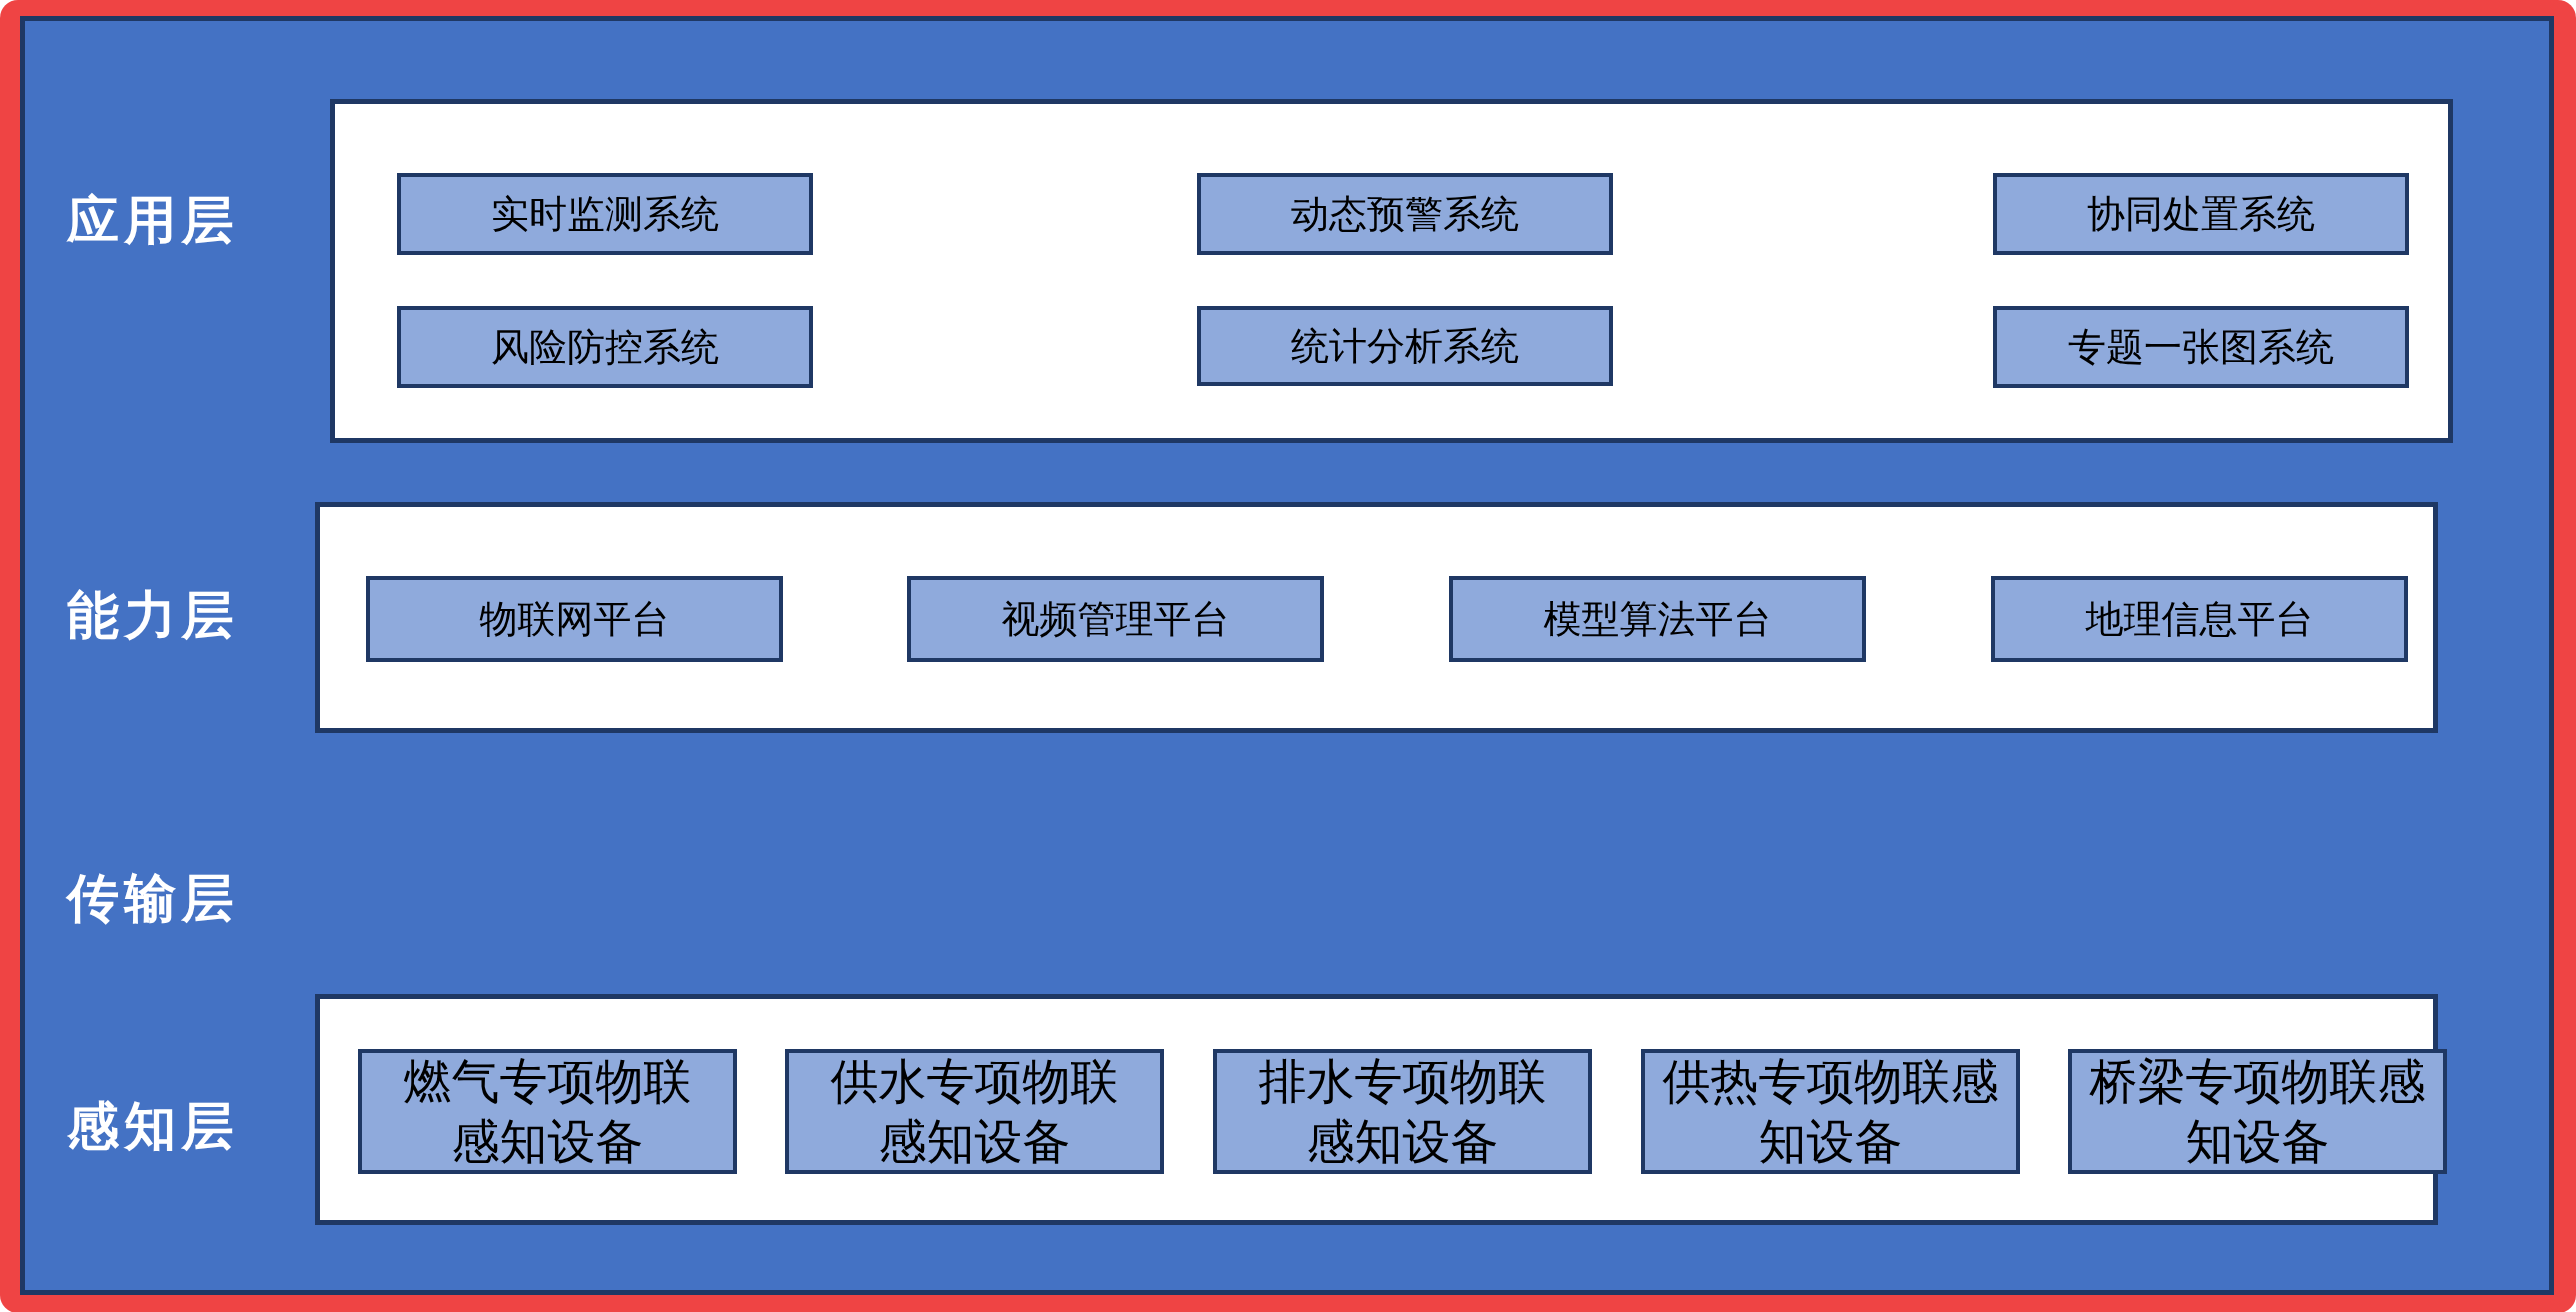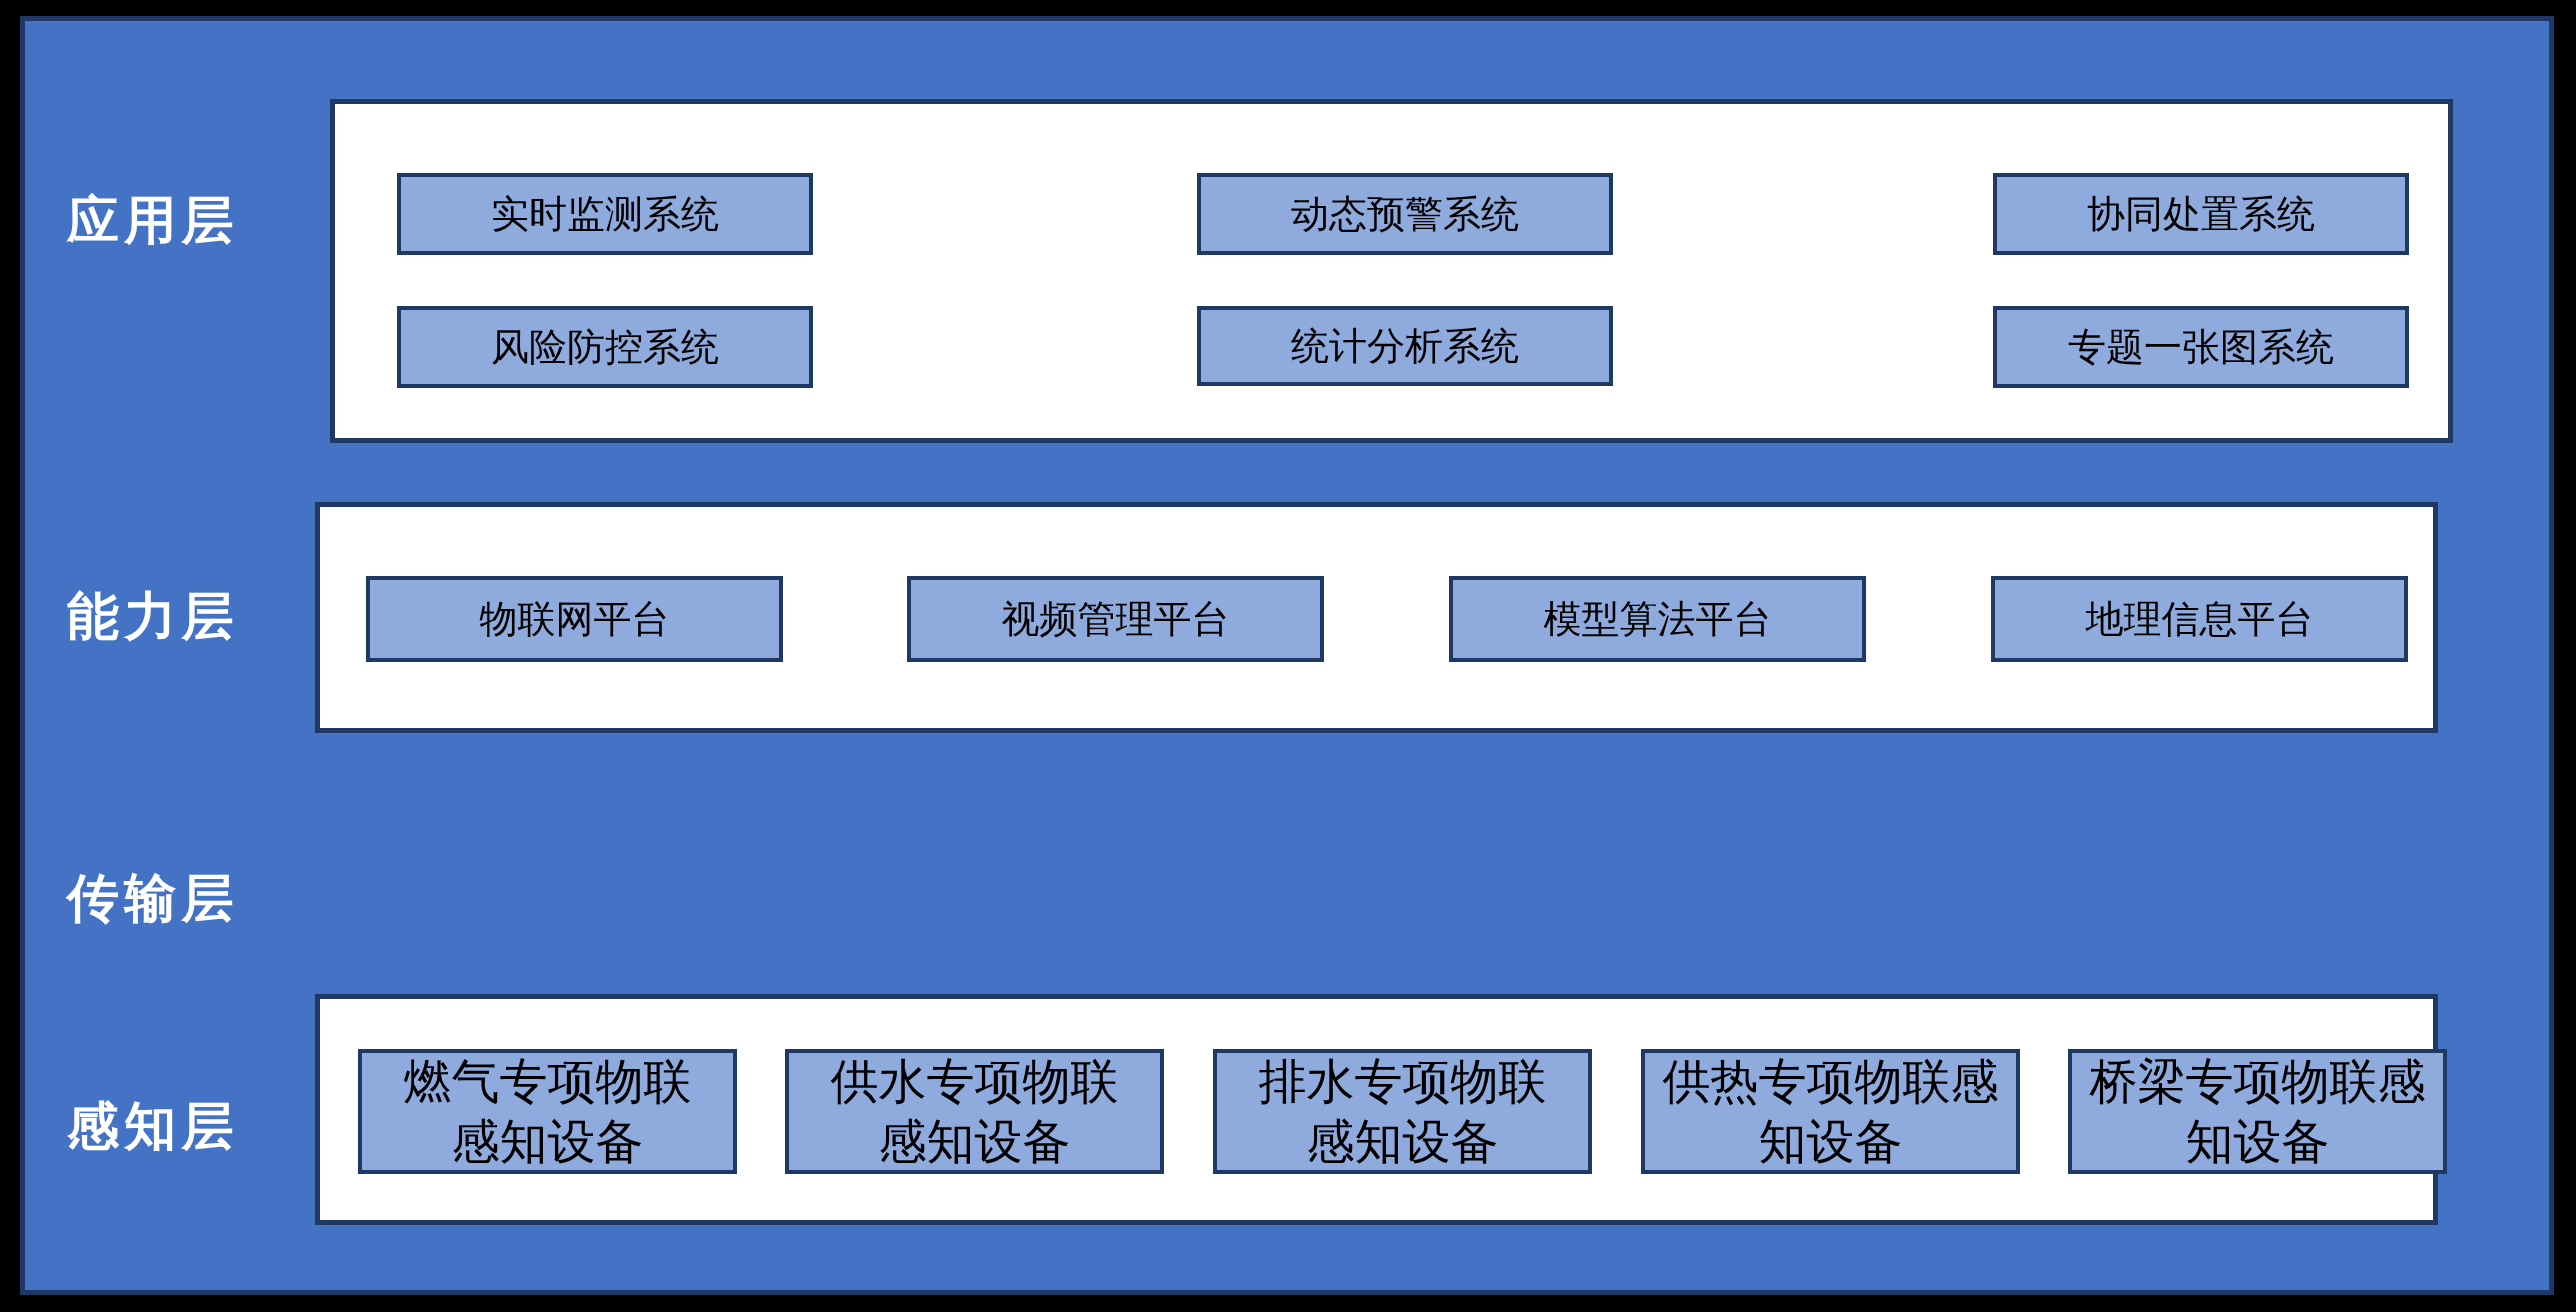"应用层" #canvas { background: #000000 -> #ef4444; border-radius: none -> 18px }
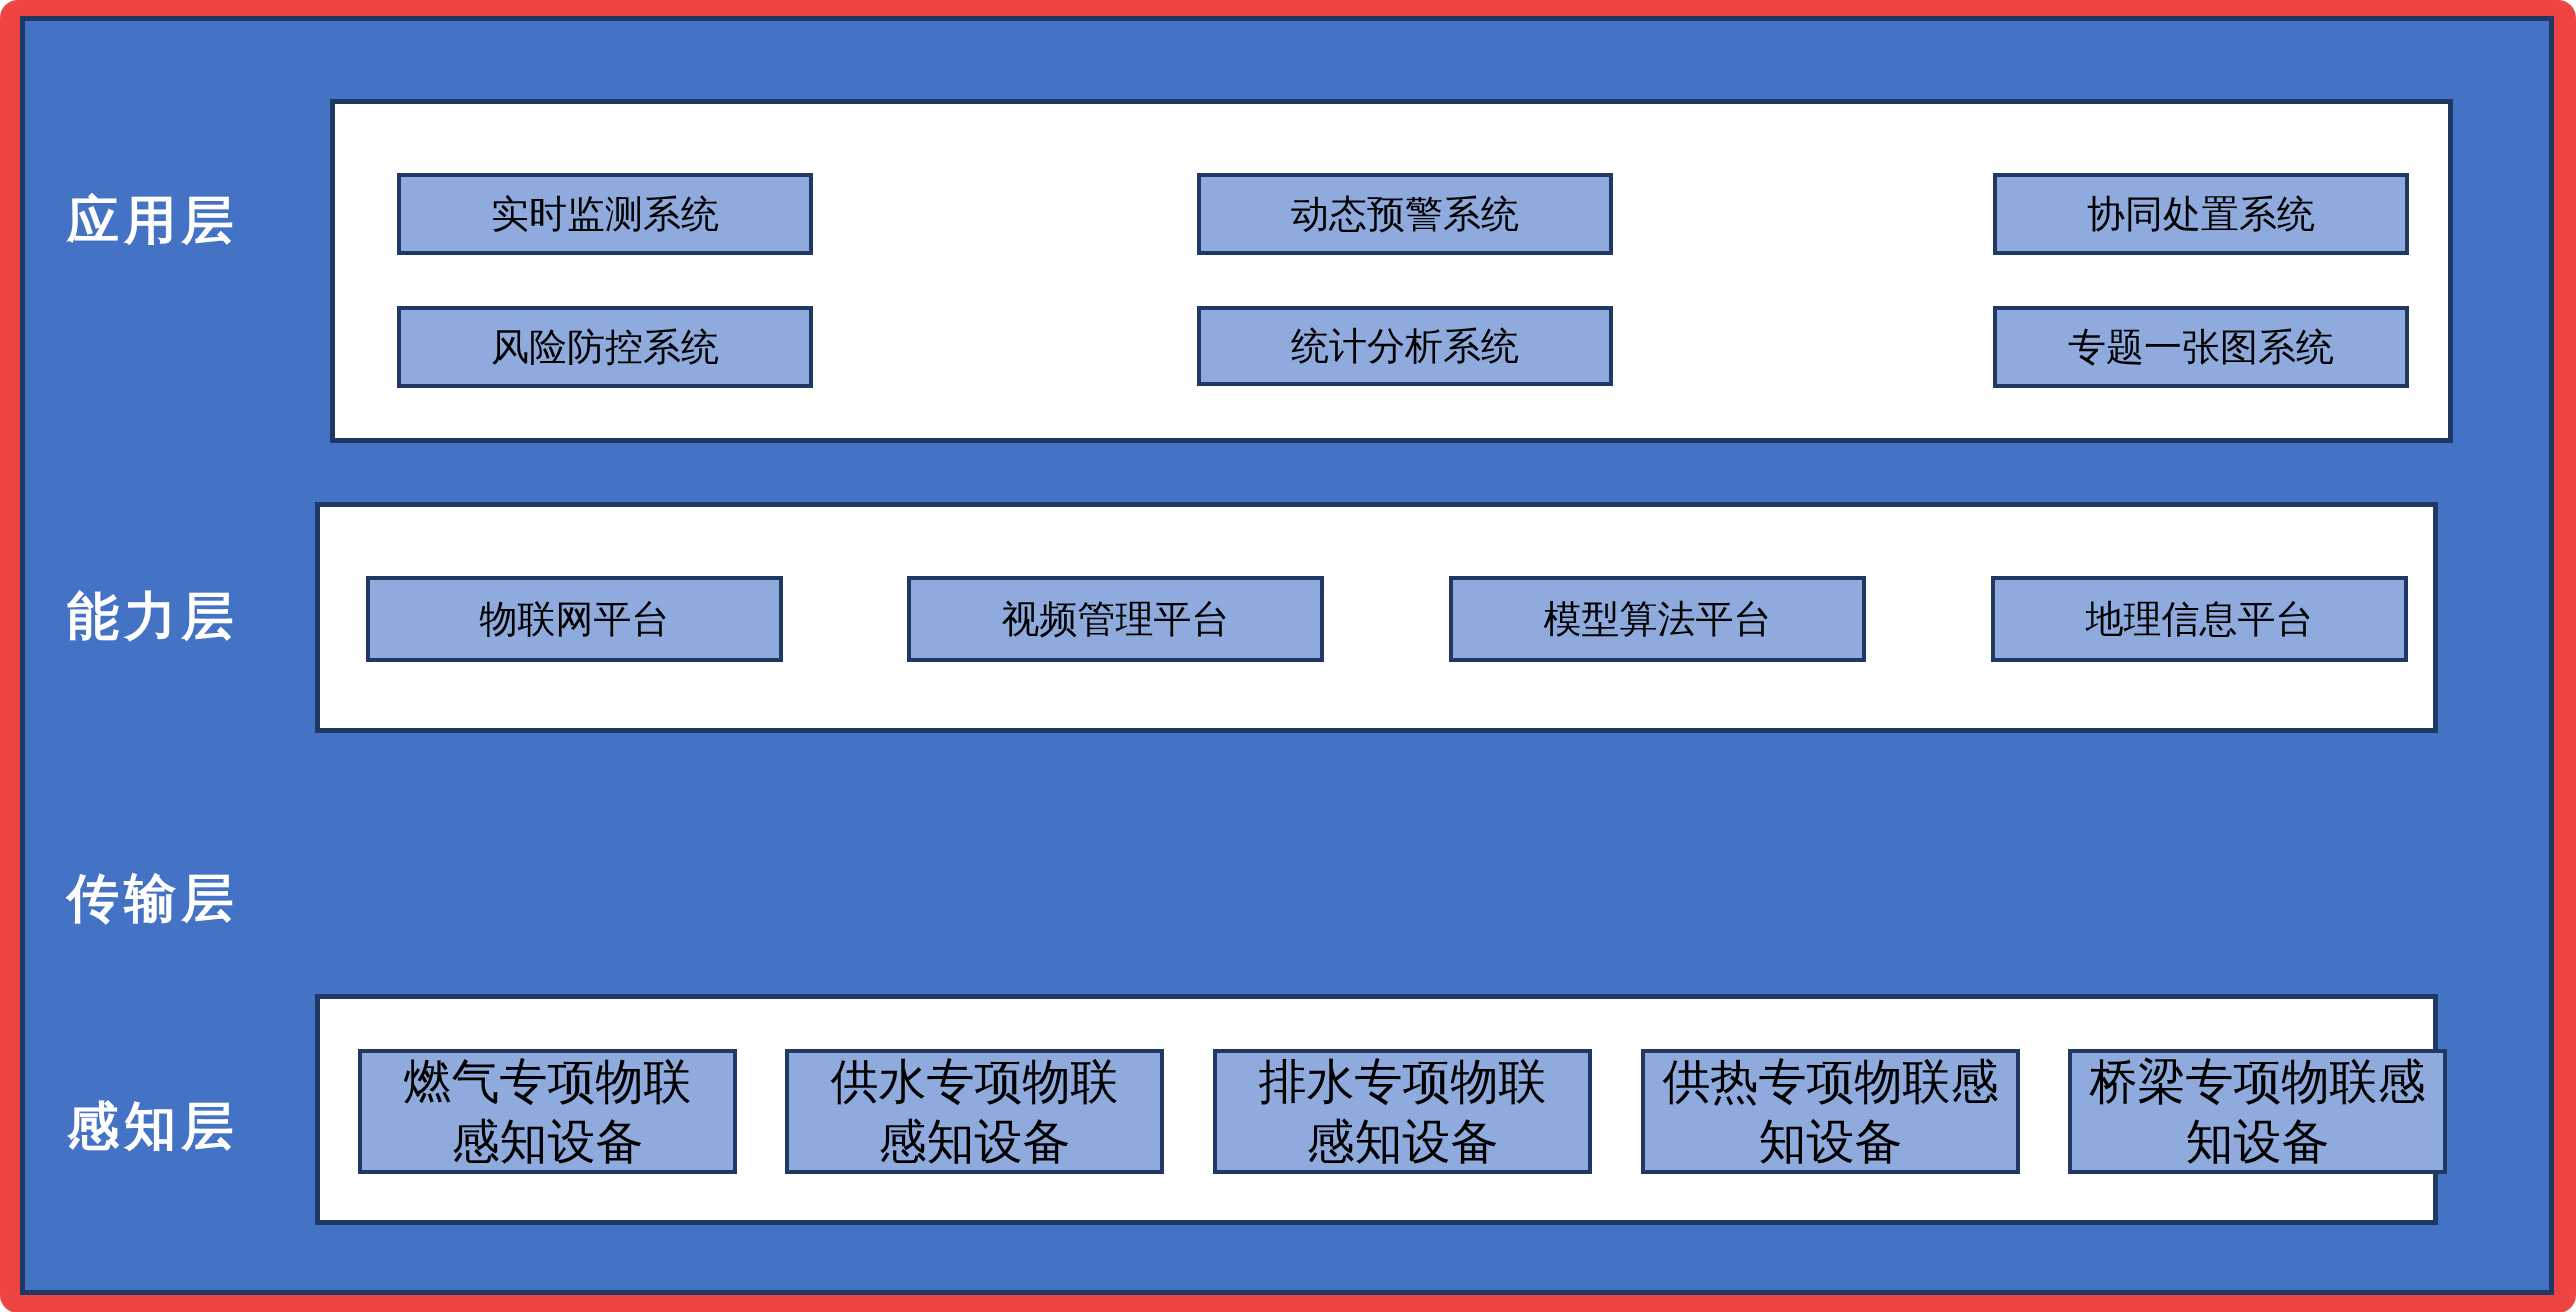"能力层" div.layer-label { font-family: none -> Liberation Serif, serif }
